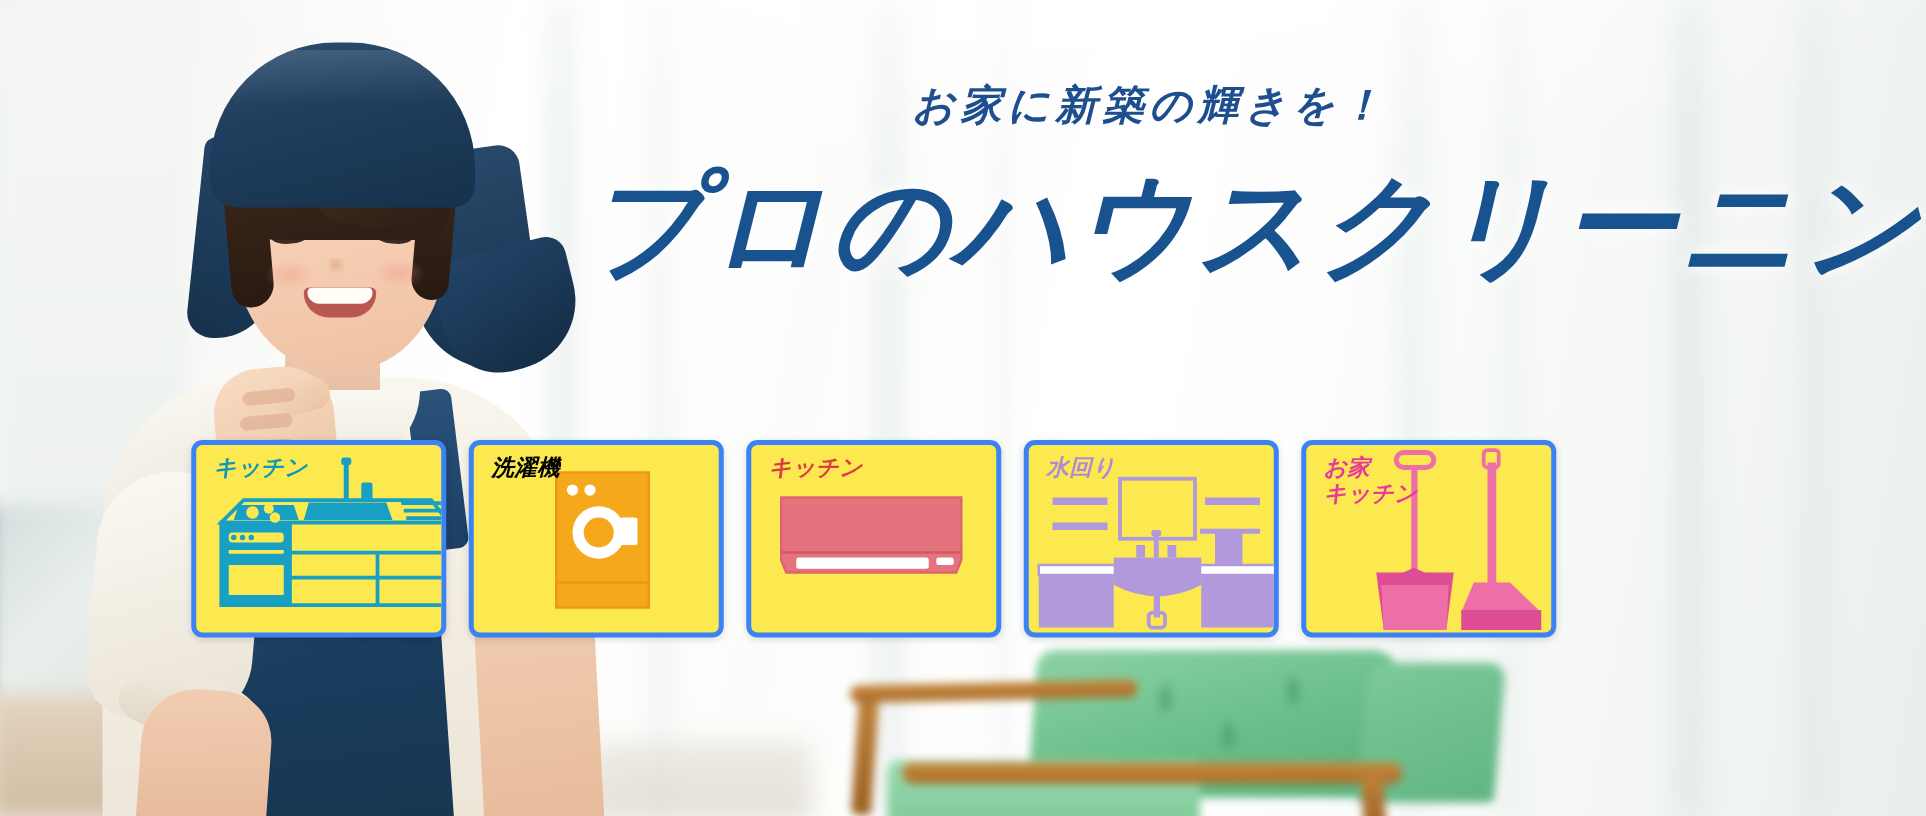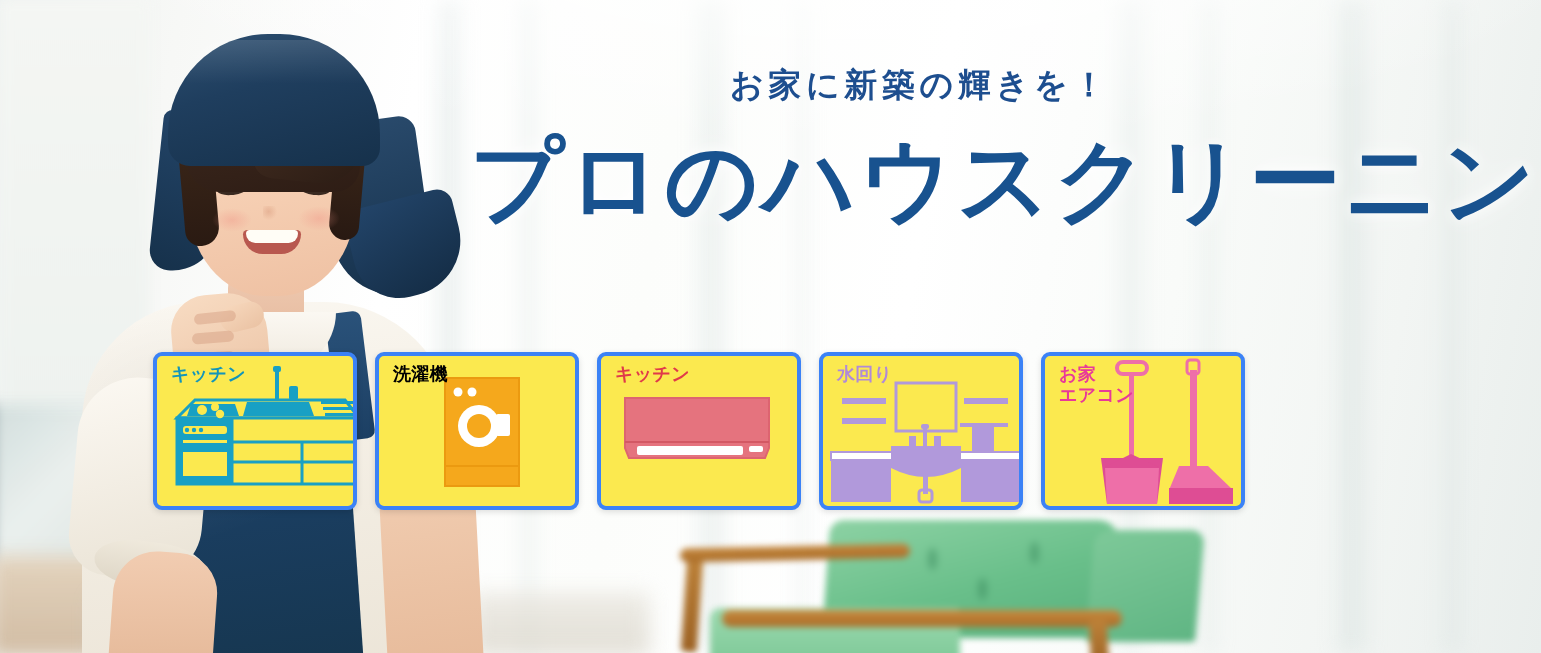"お家に新築の輝きを！" #hero { font-style: none -> italic }
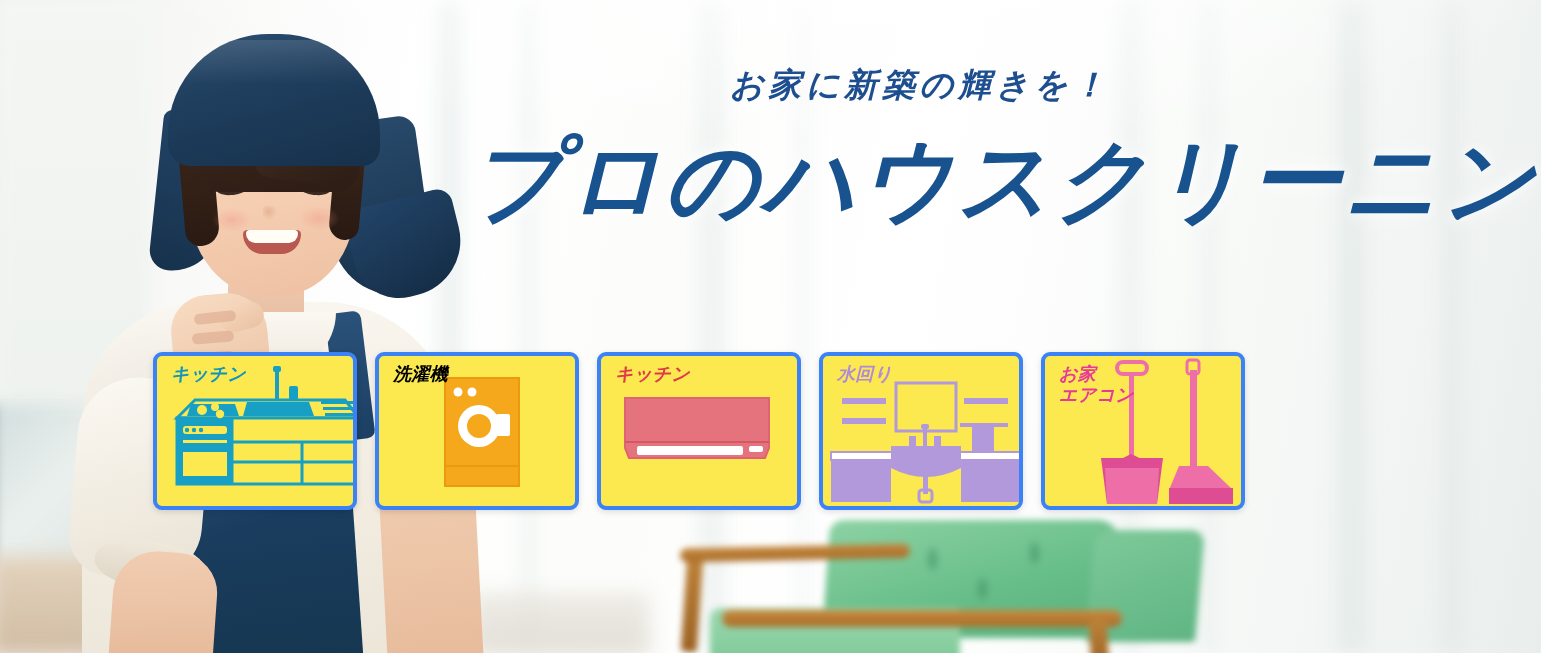"お家" div.card-label { text: エアコ -> キッチ }
